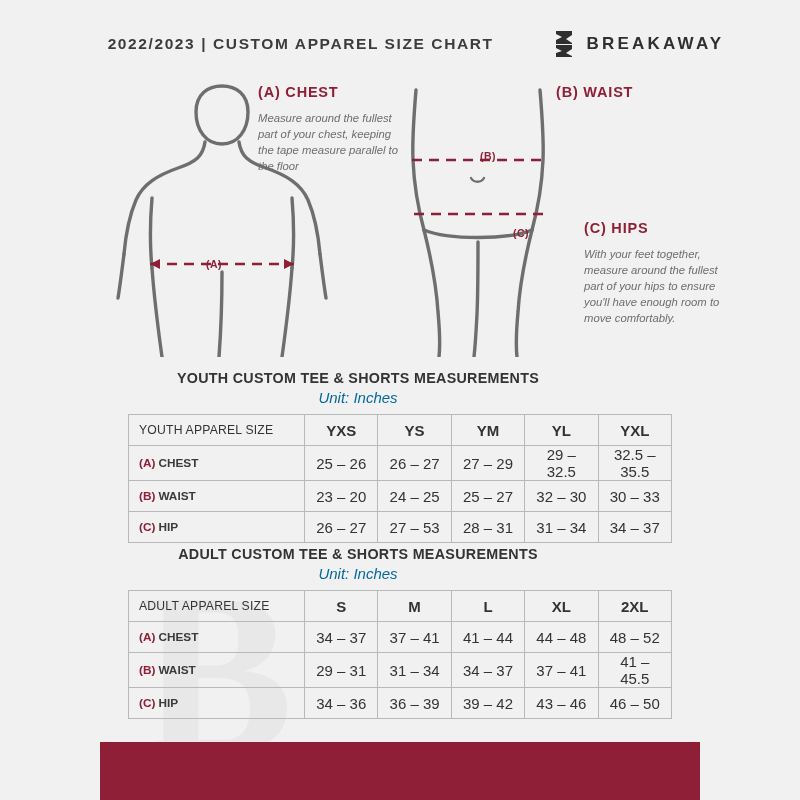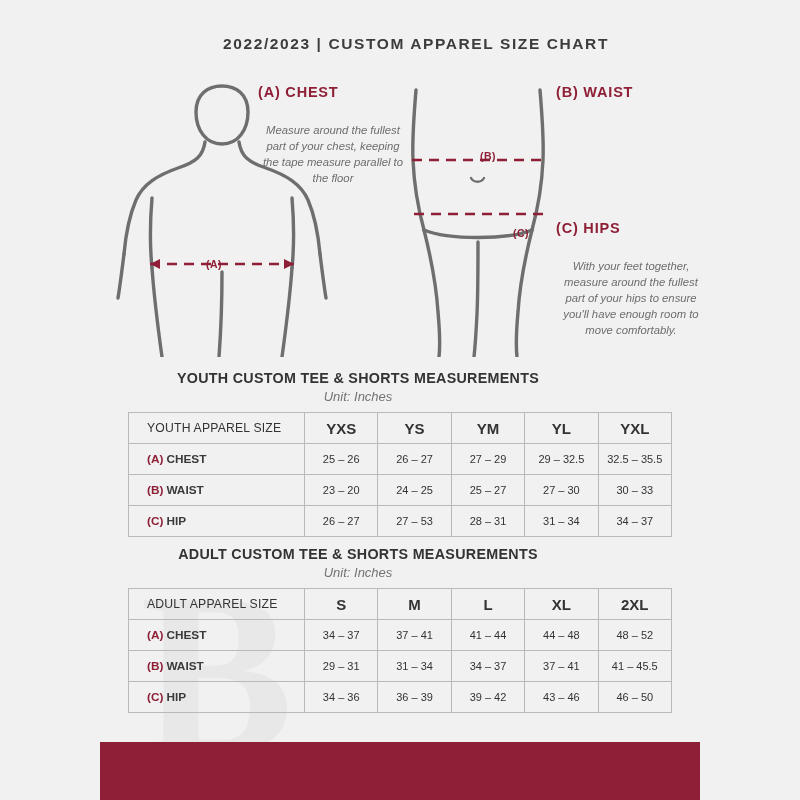"BREAKAWAY" div.header-right { html: none -> <div> <span> <svg> <path></path> <path></path> </svg> </span> <span>BREAKAWAY</span> </div> }
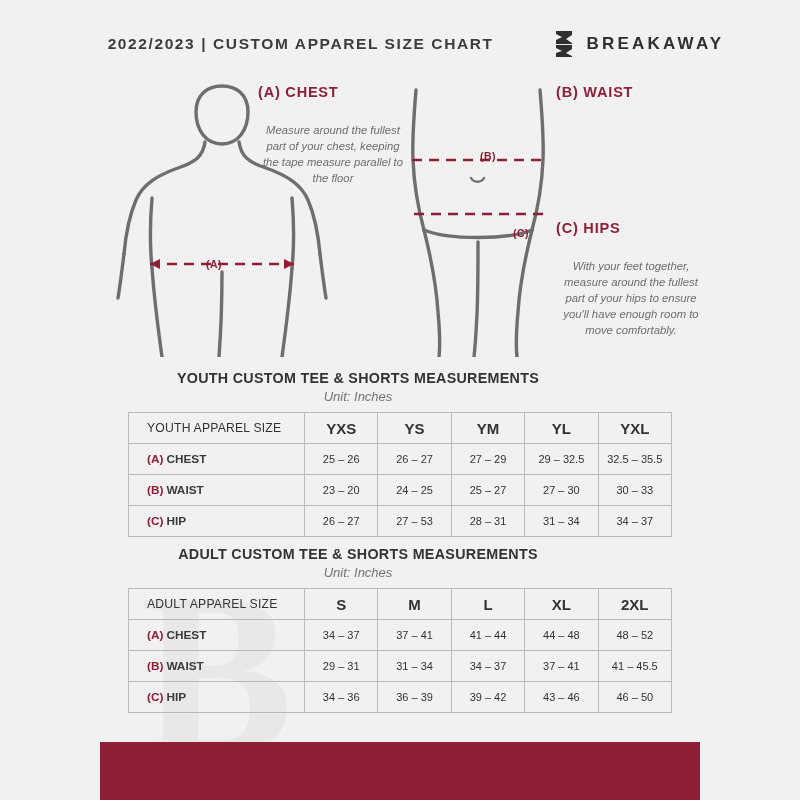"Measure around the fullest part" .note-body { margin-top: 22px -> 10px; text-align: center -> none }
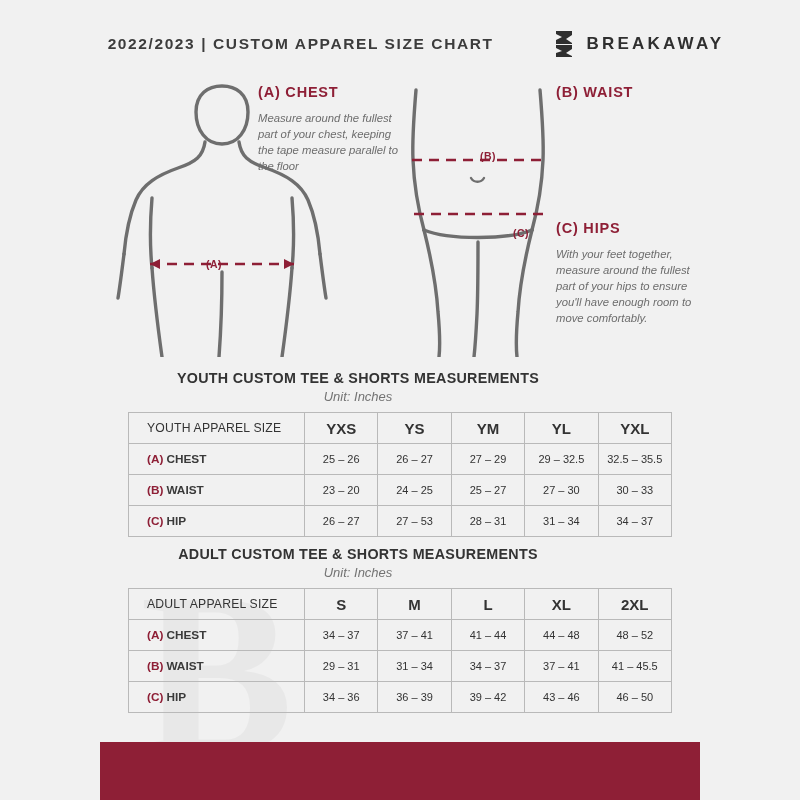"(C) HIPS" .note-hips { left: 556px -> 584px }
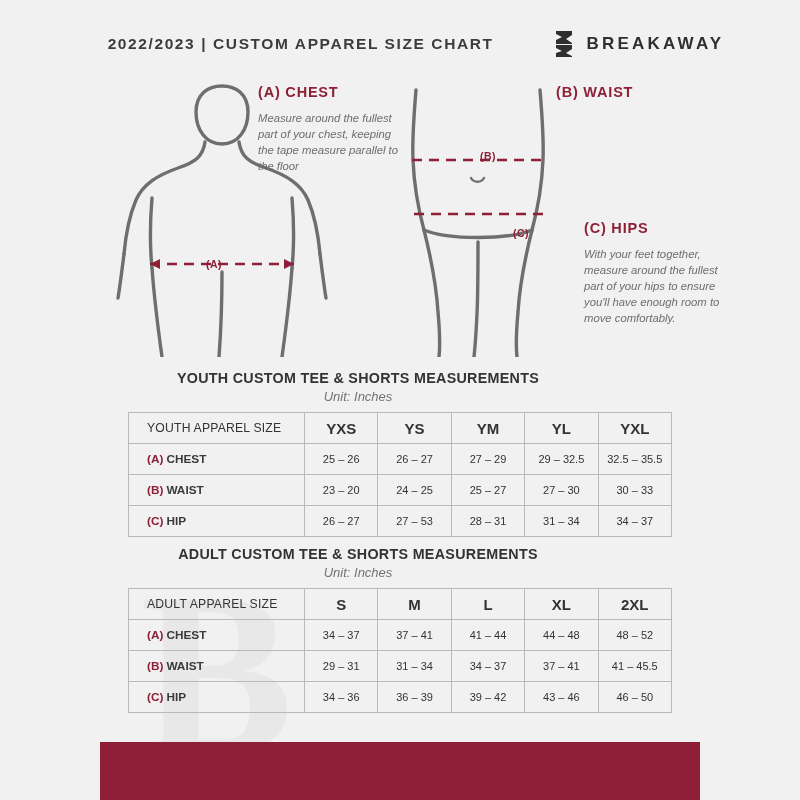"Unit: Inches" .sec-sub { color: #737373 -> #0369a1; font-size: 13px -> 15px }
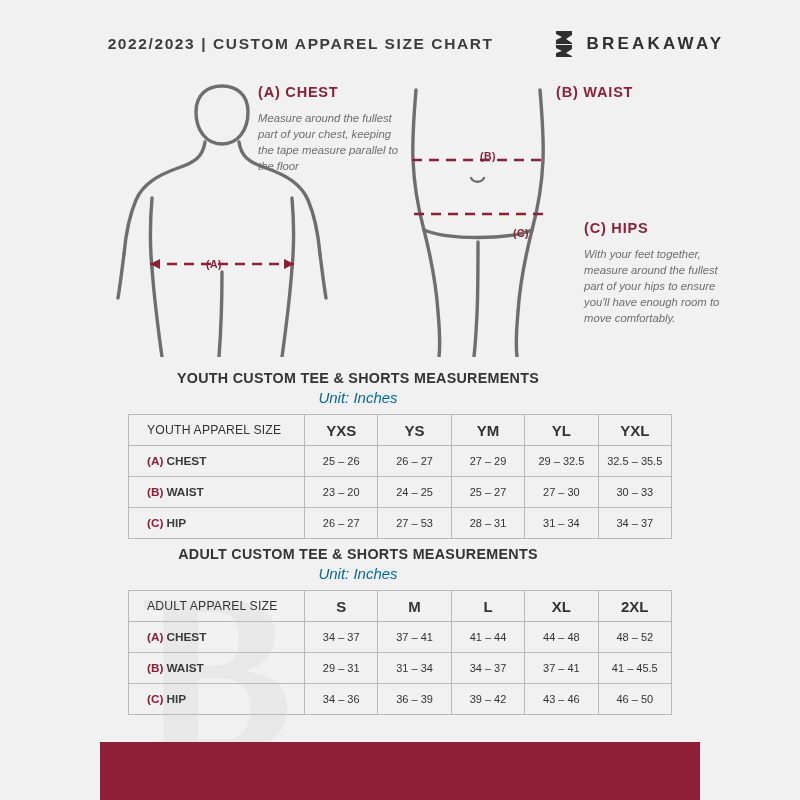"YOUTH APPAREL SIZE" th.label-col, td.label-col { padding-left: 18px -> 10px }
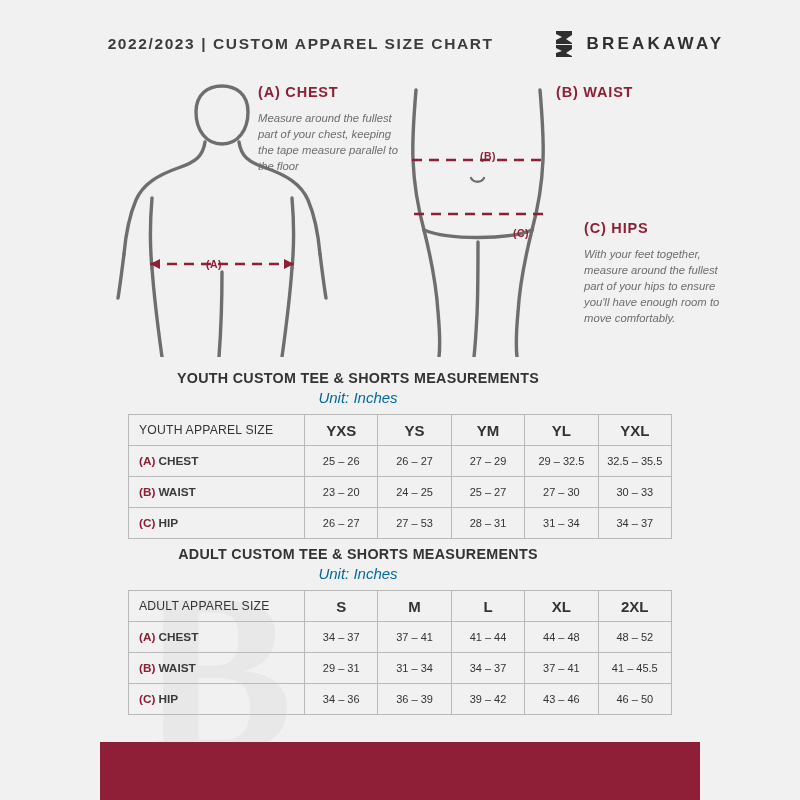"25 – 26" td.val { font-size: 11px -> 15px }
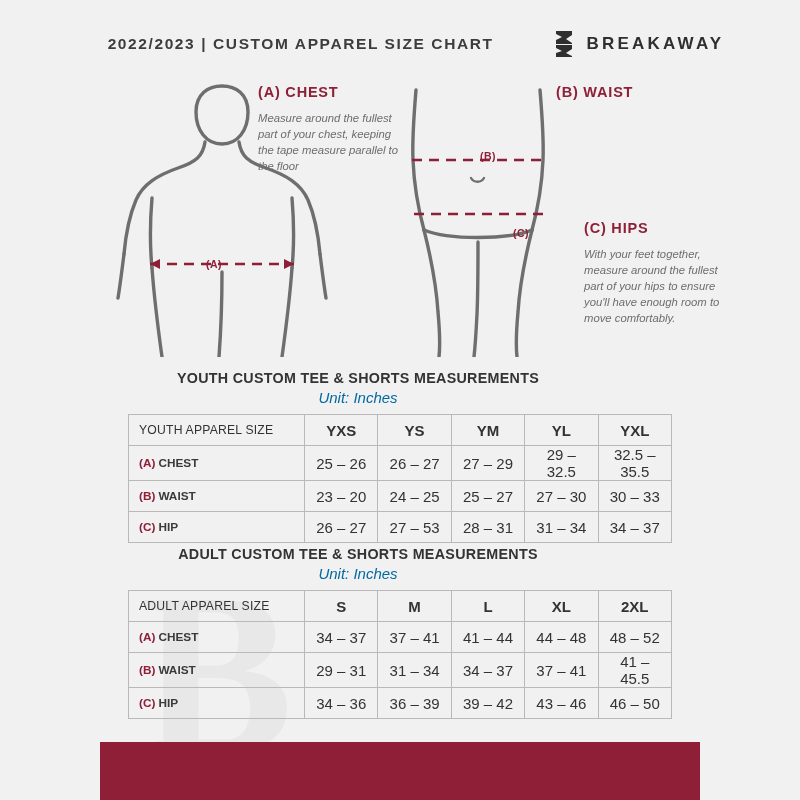"27 – 30" td.val { text: 27 -> 32 }
